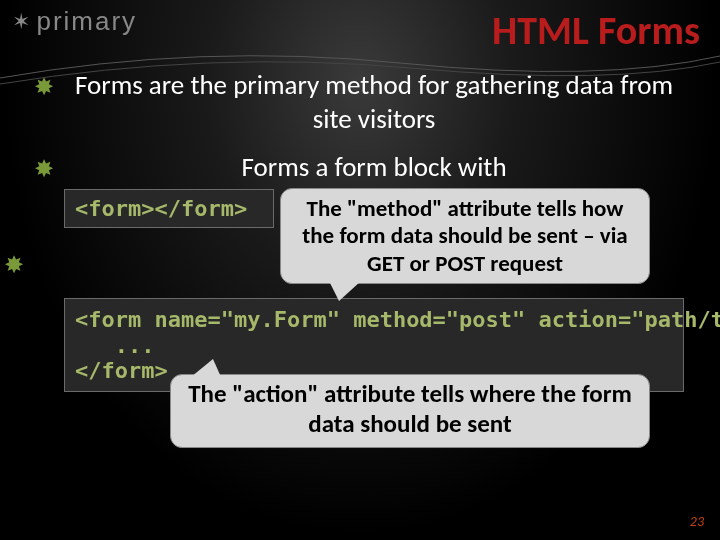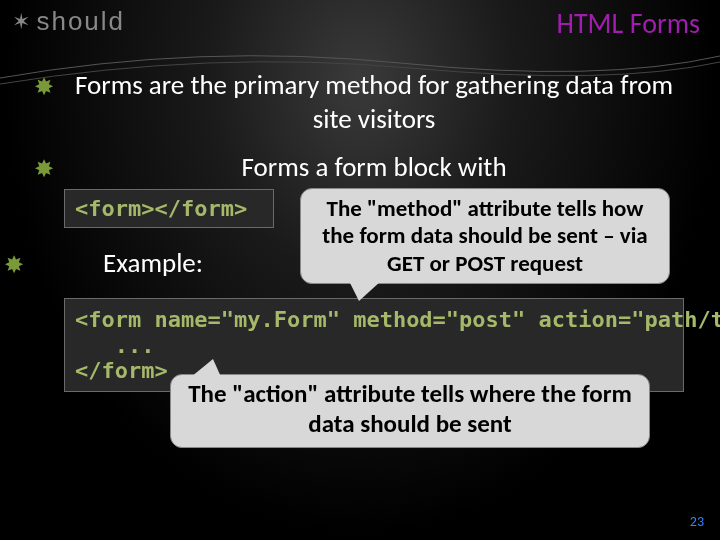"should" span { text: should -> primary }
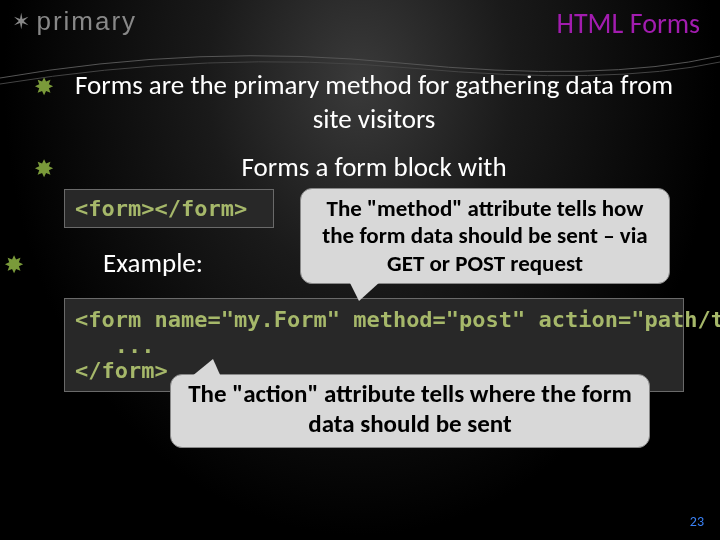"HTML Forms" .title { color: #a21caf -> #b91c1c; font-size: 28px -> 40px; font-weight: normal -> bold }
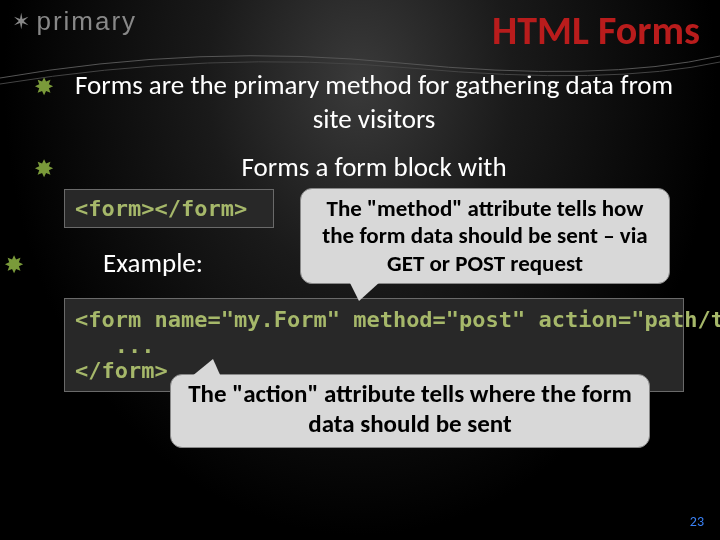"<form></form>" .row { gap: 26px -> 6px }
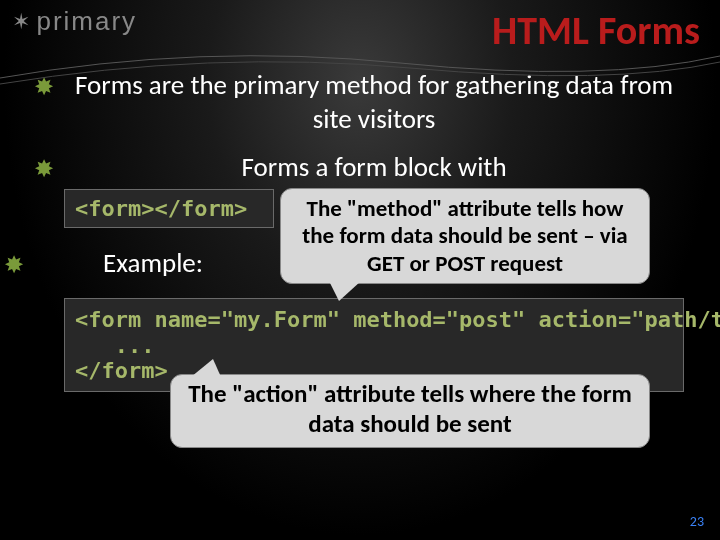"Example:" span.bullet-text { html: <span>Example:</span> -> none }
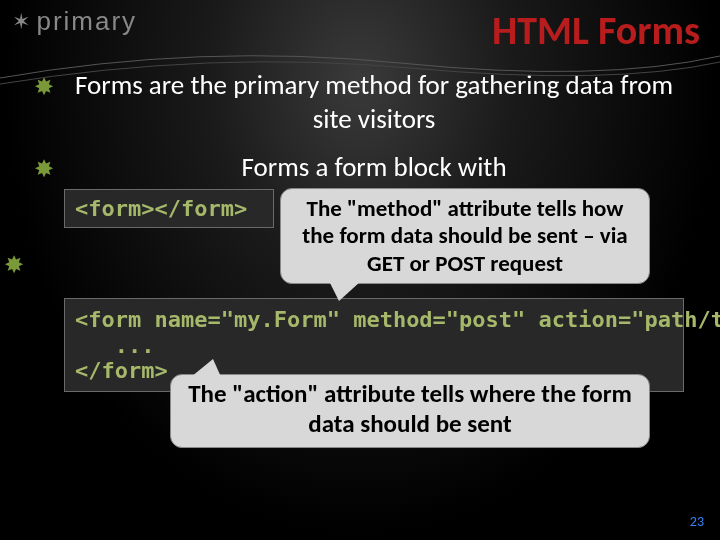"23" .page-num { color: #3b82f6 -> #c2410c; font-style: none -> italic }
